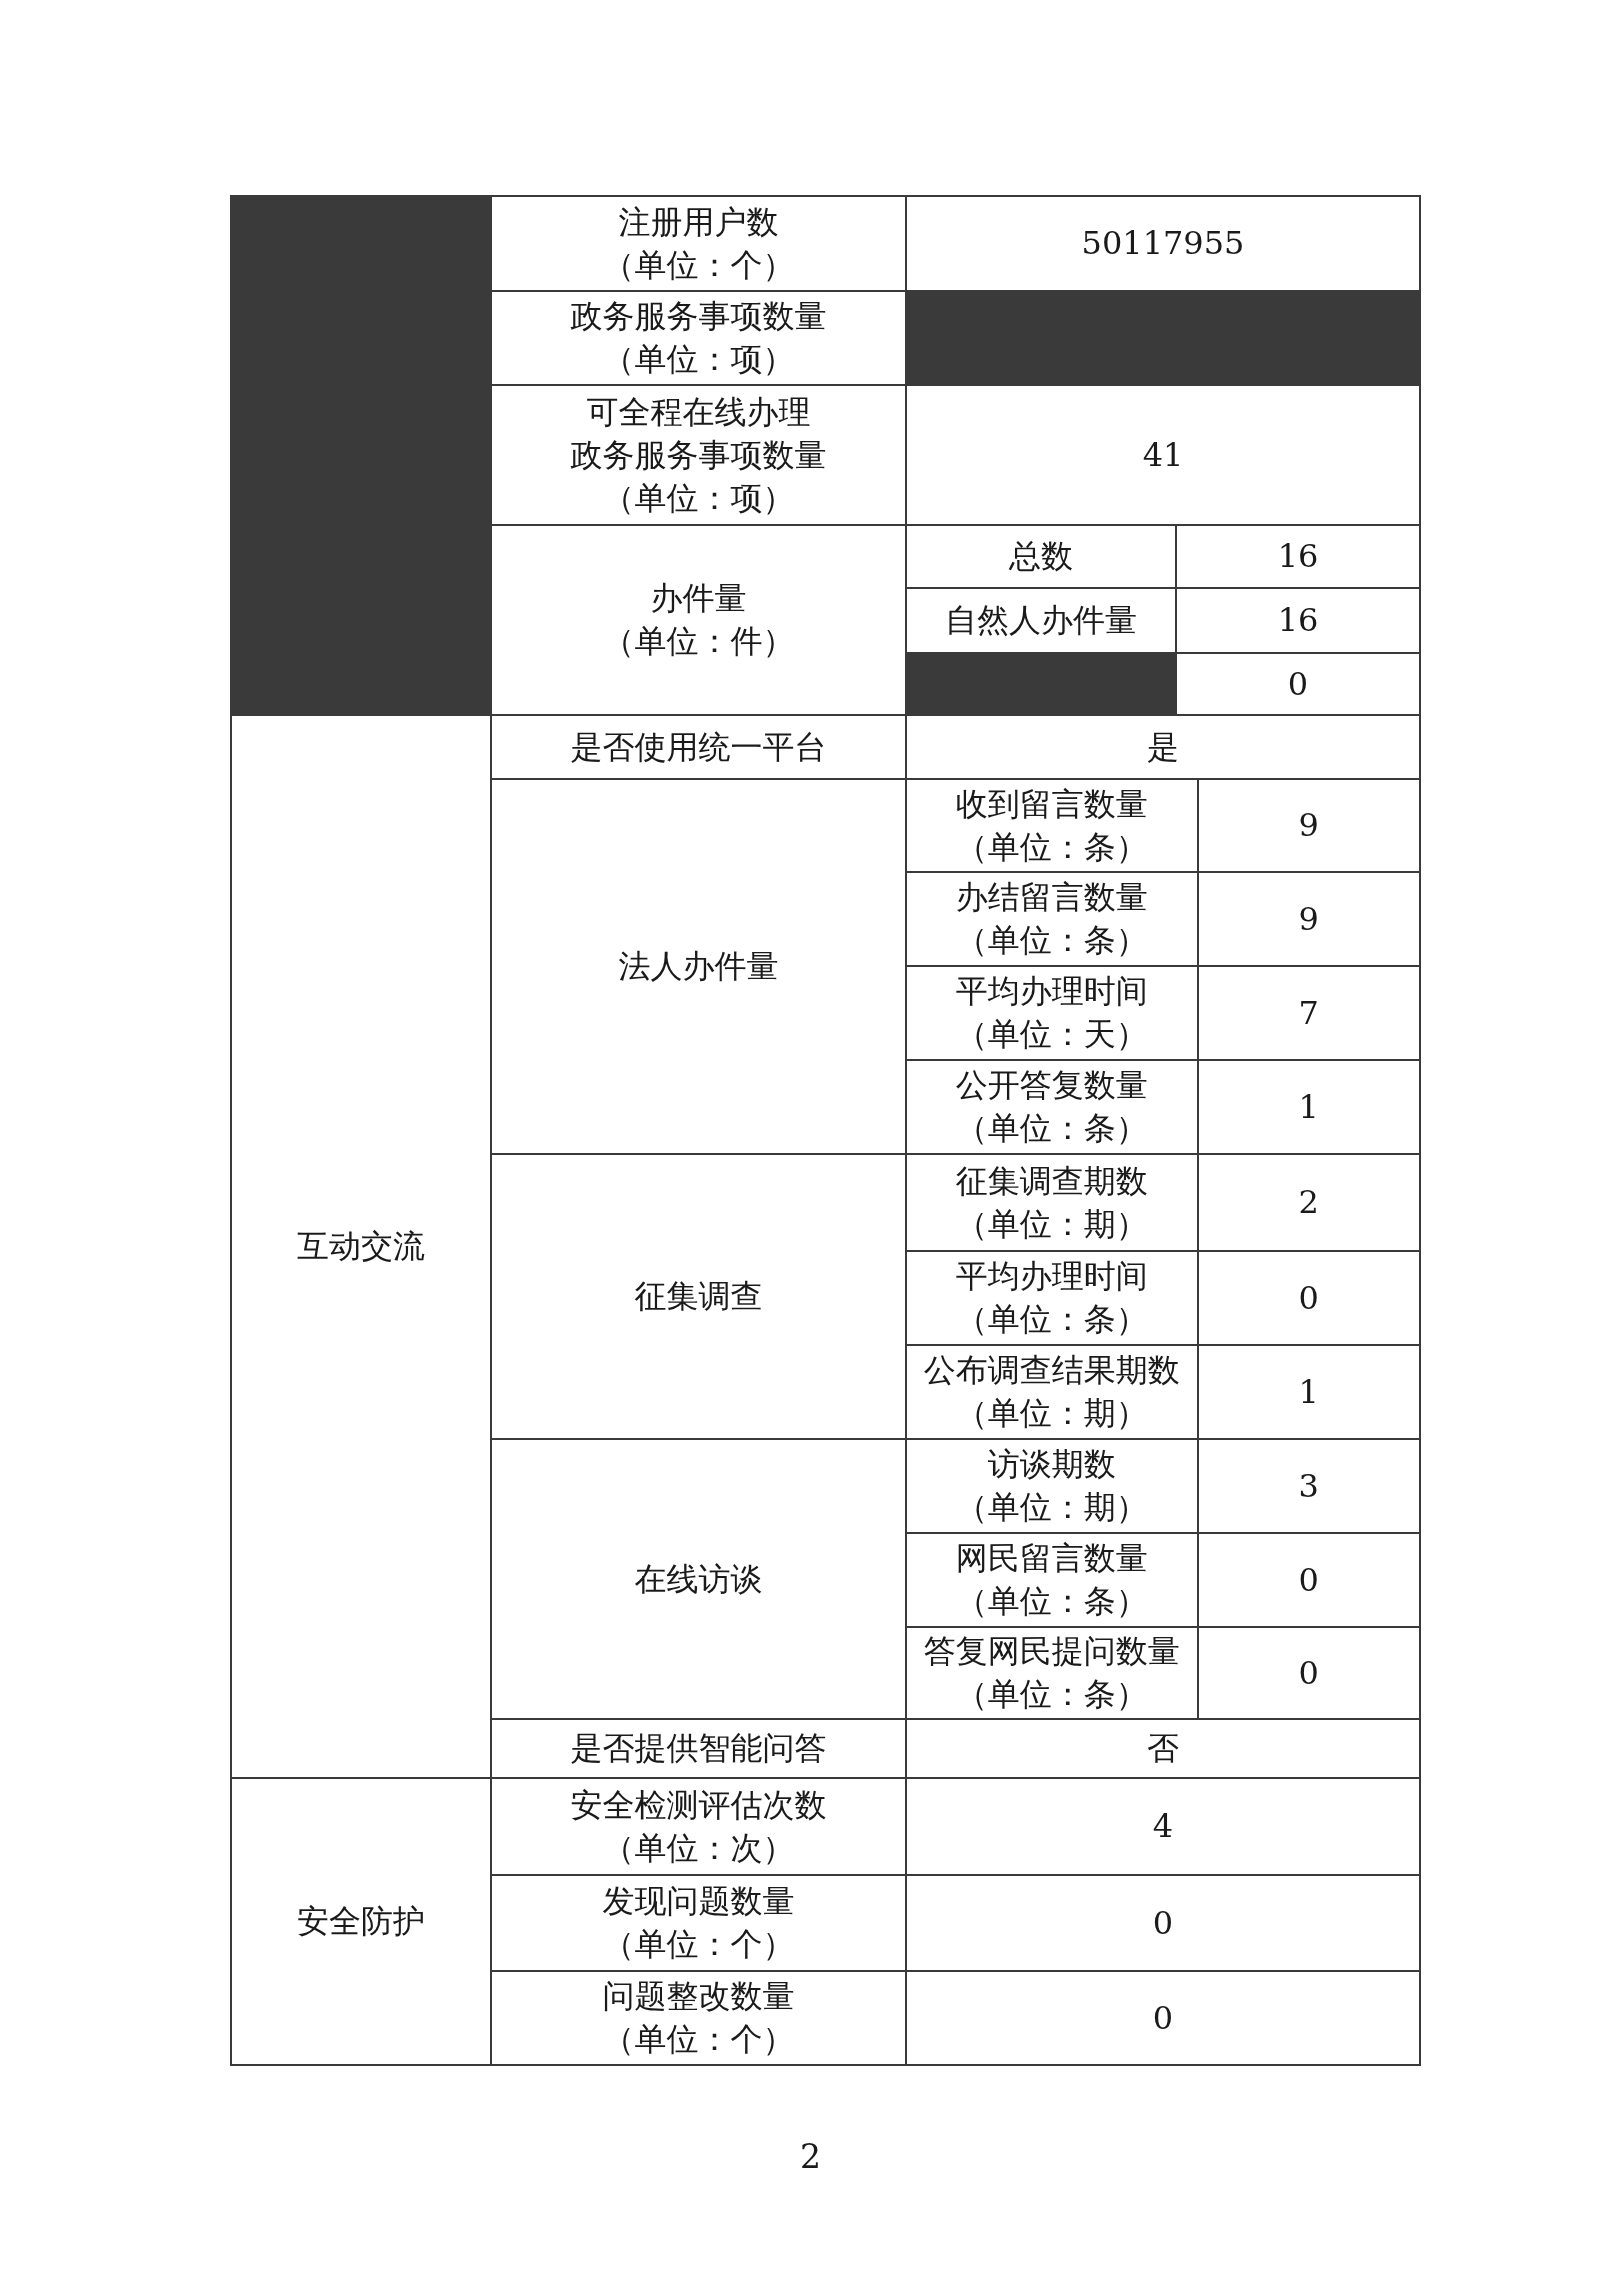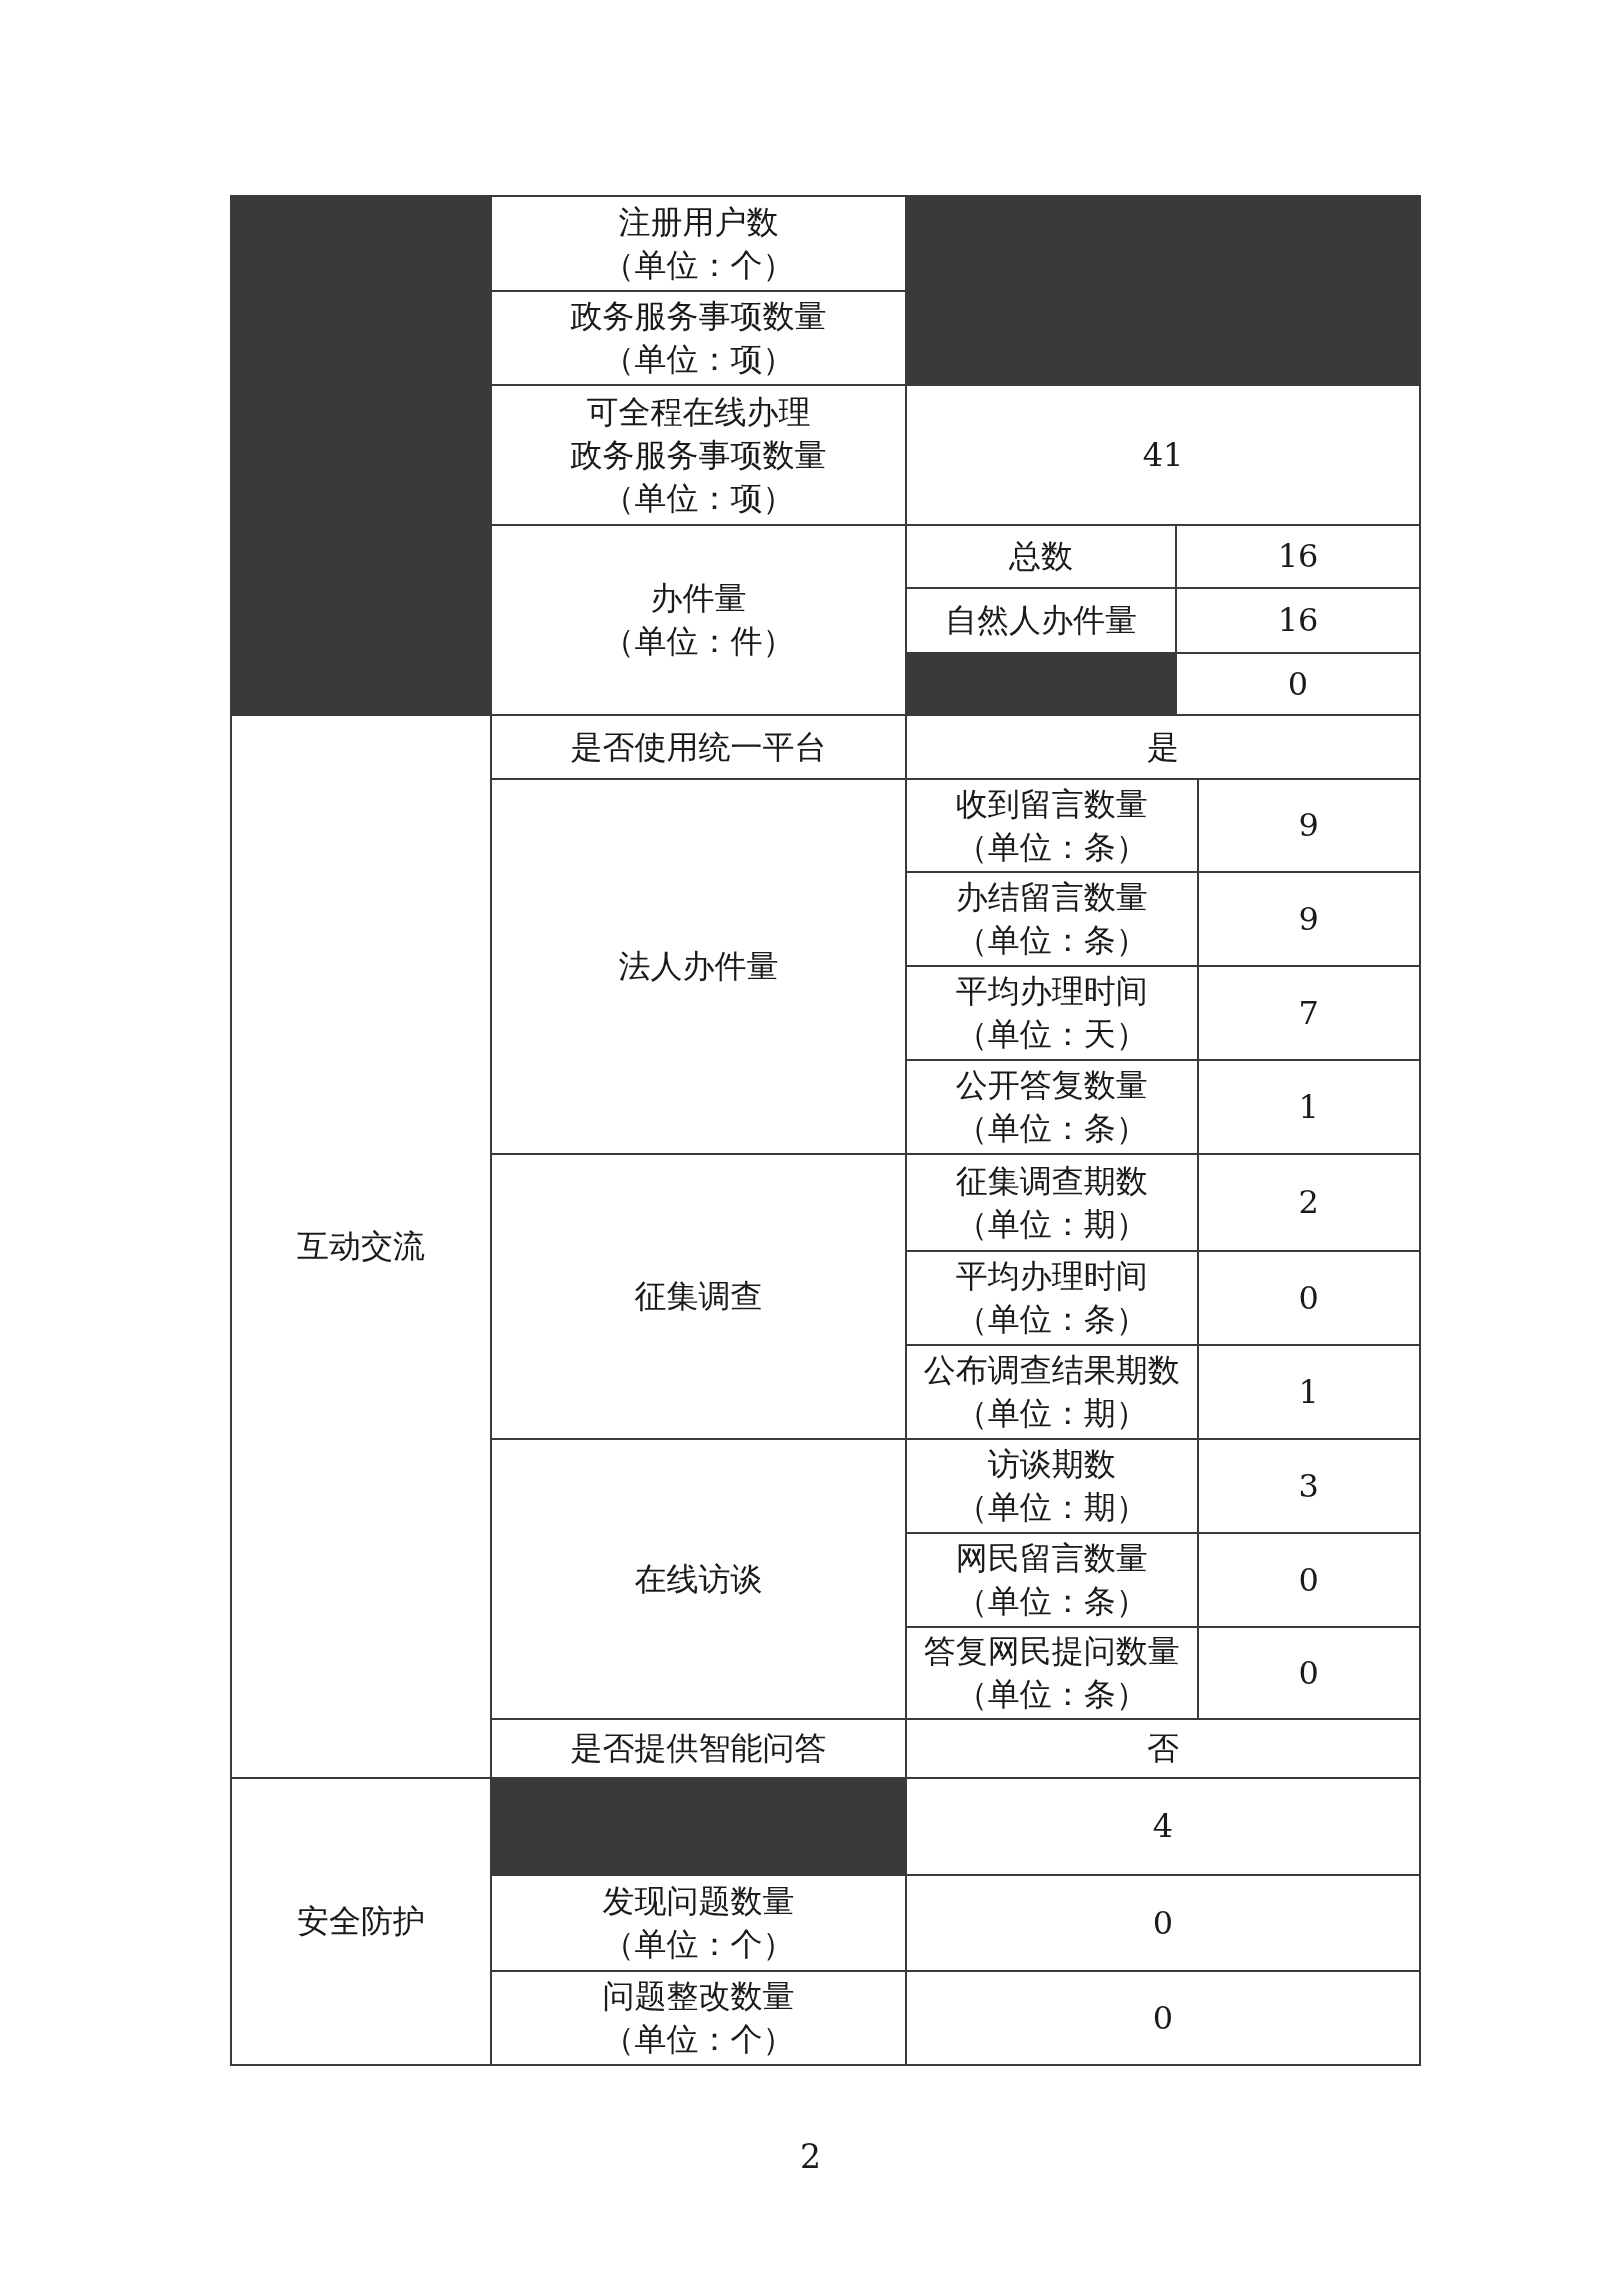"50117955" div.cell { html: none -> <div>50117955</div> }
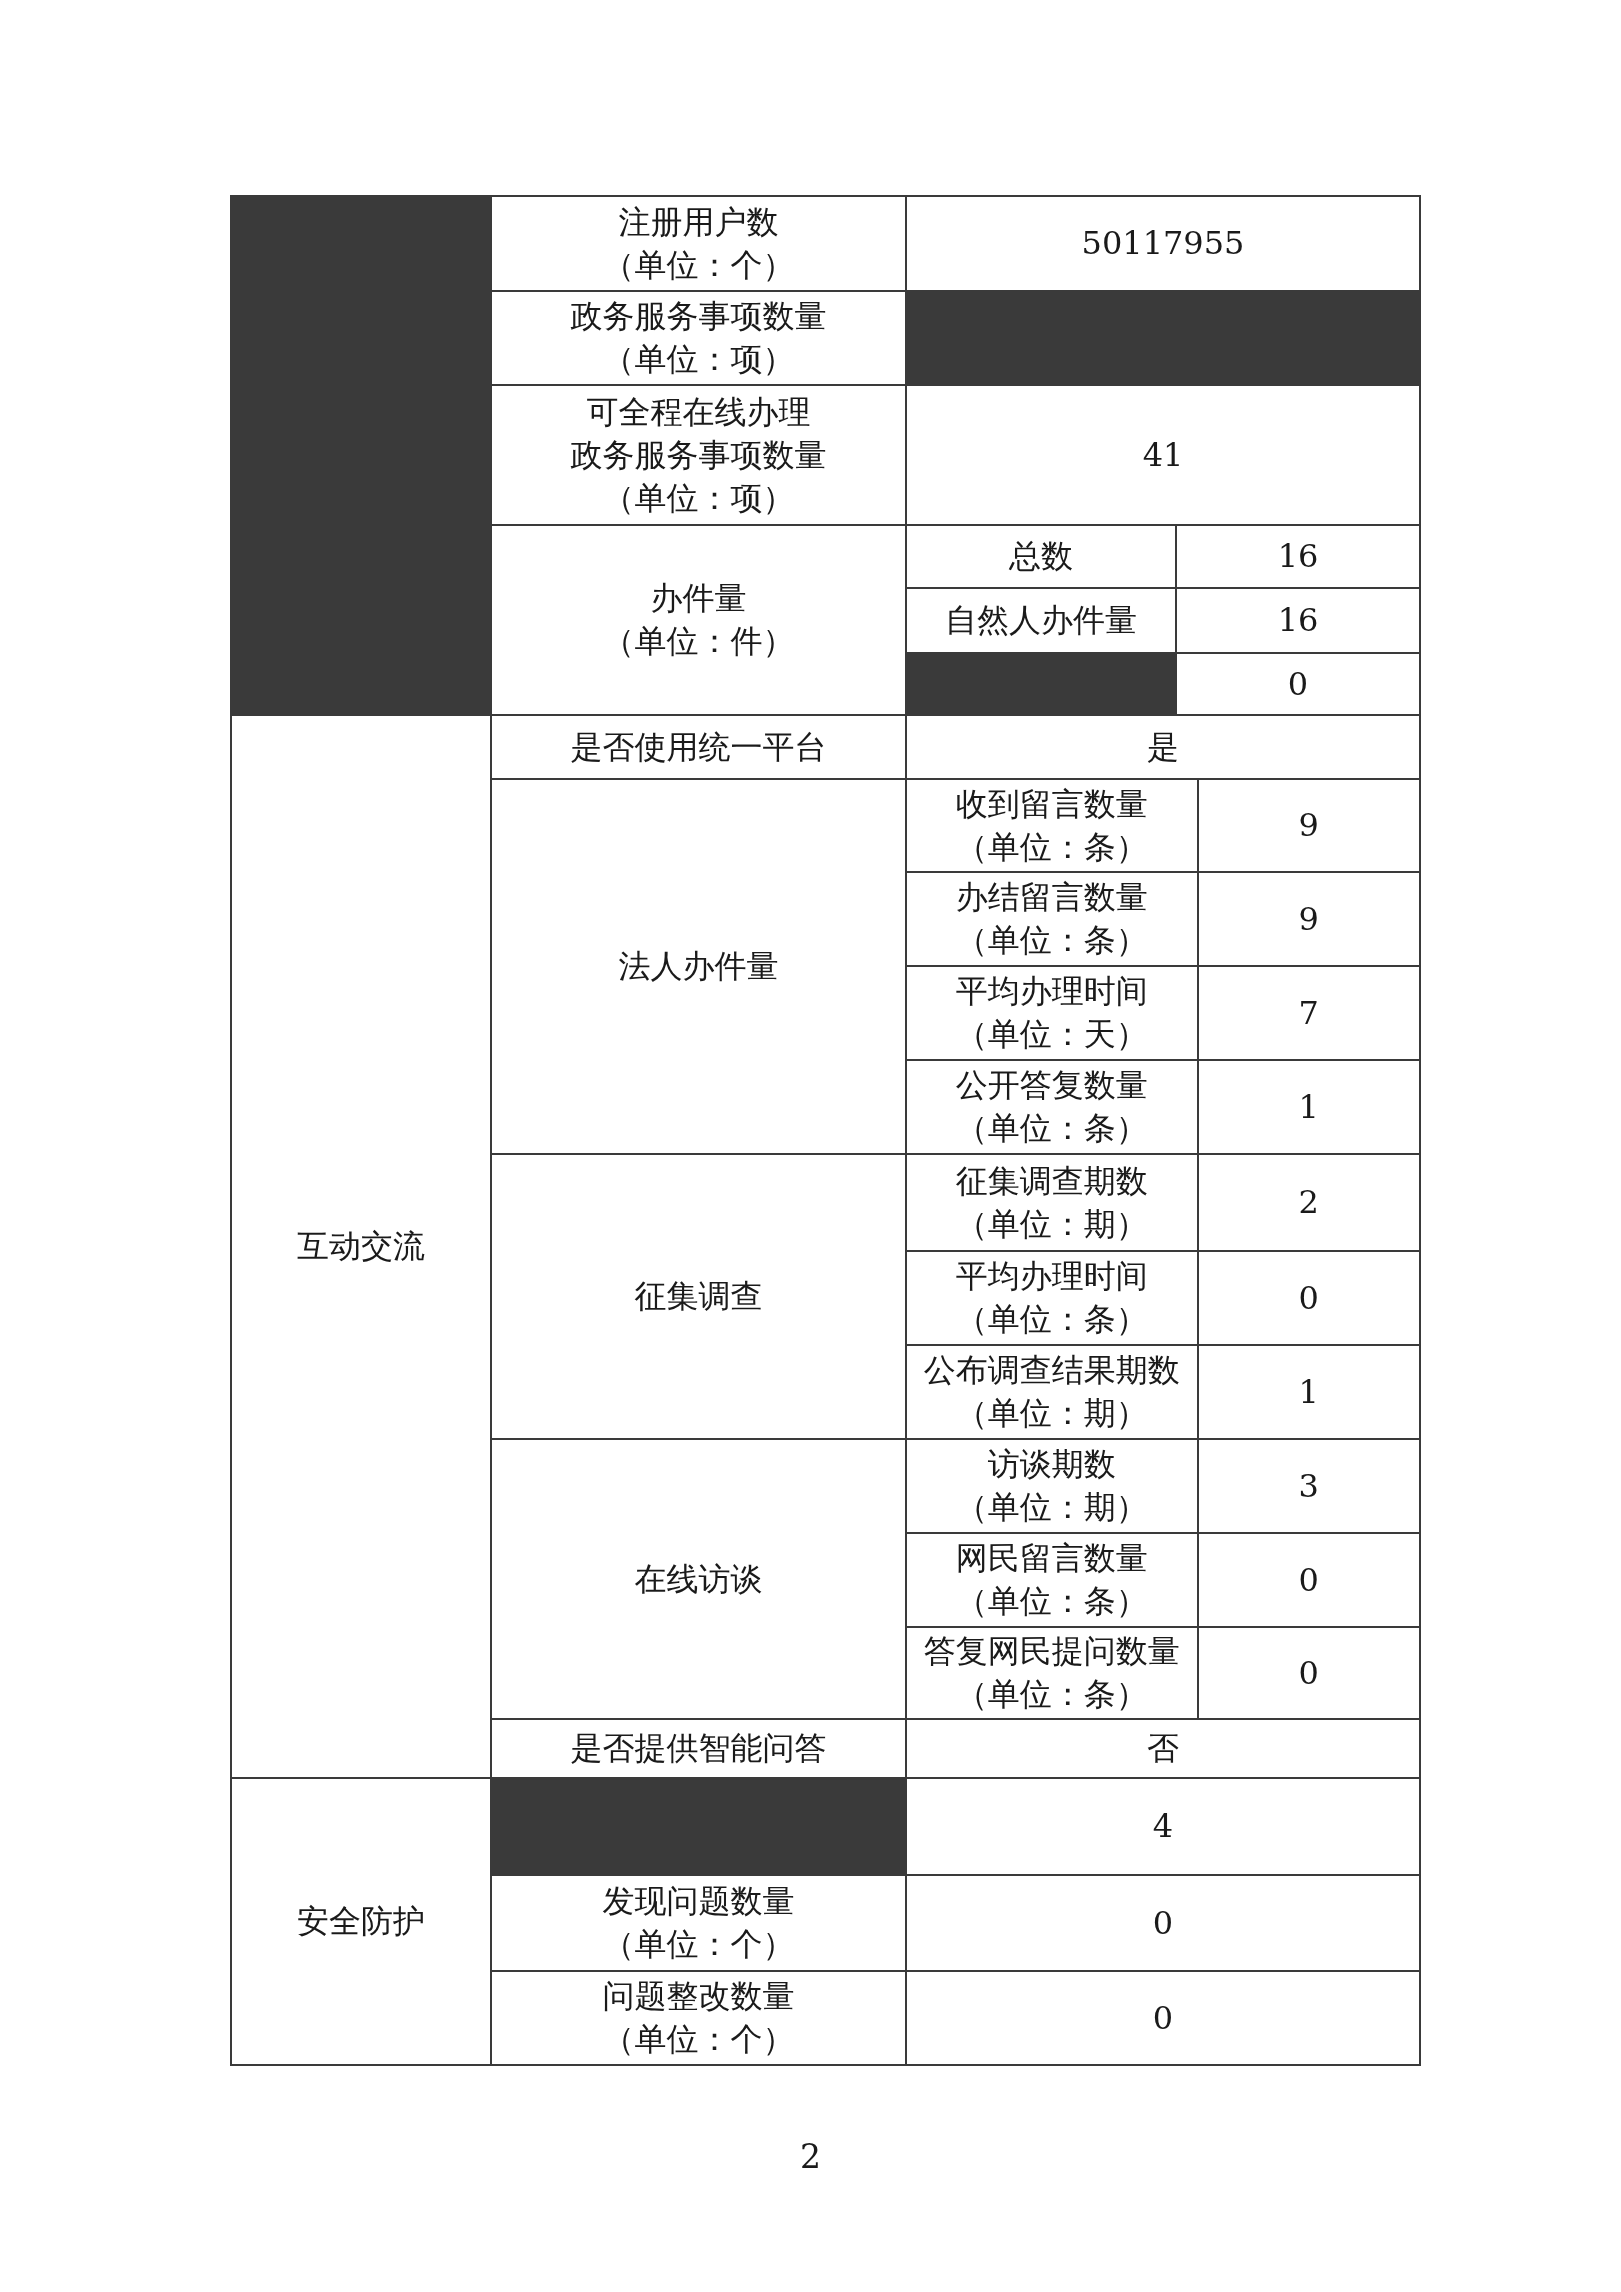"安全检测评估次数" div.cell { html: none -> <div>安全检测评估次数 （单位：次）</div> }
